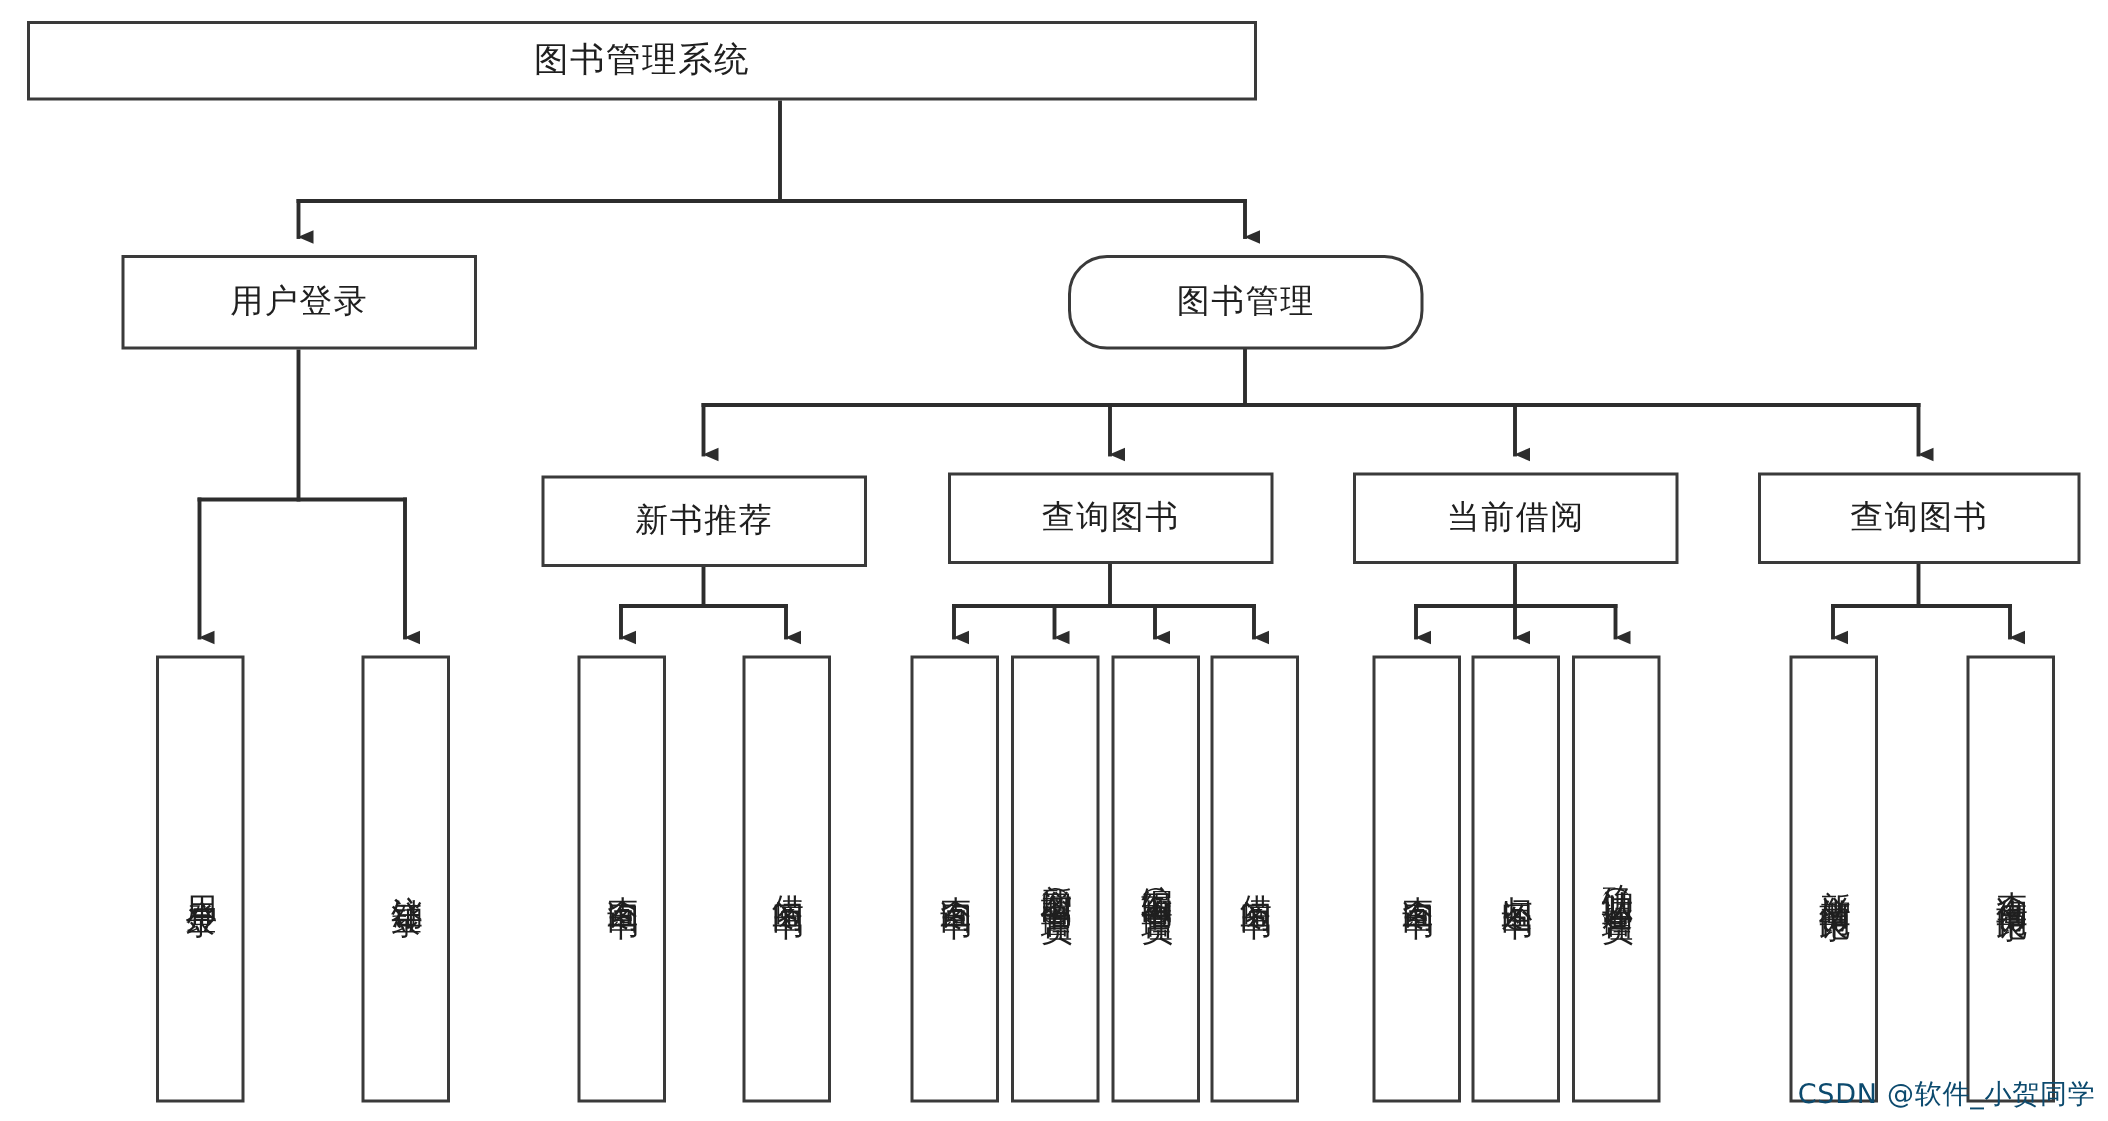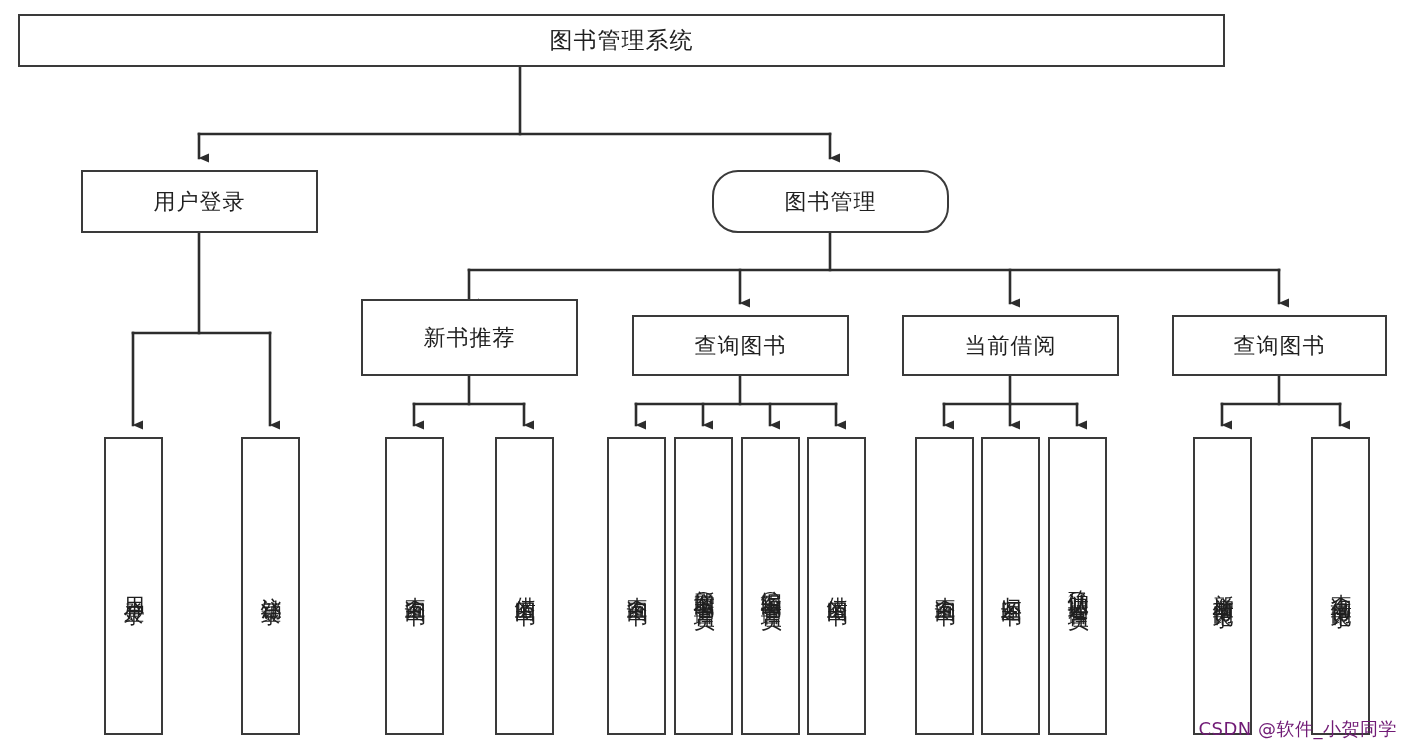"图书管理系统" div.node { width: 1207px -> 820px }
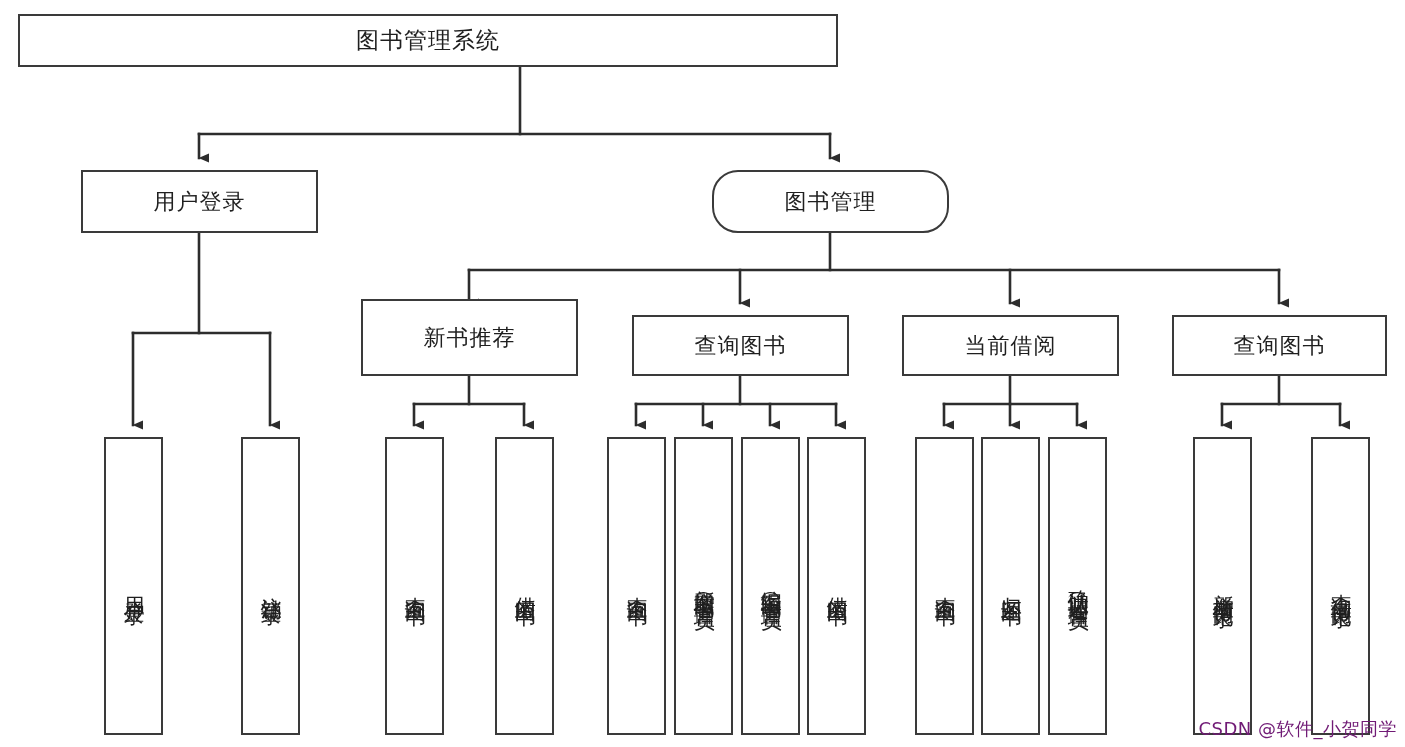"新书推荐" div.node { height: 77px -> 61px; top: 299px -> 317px }
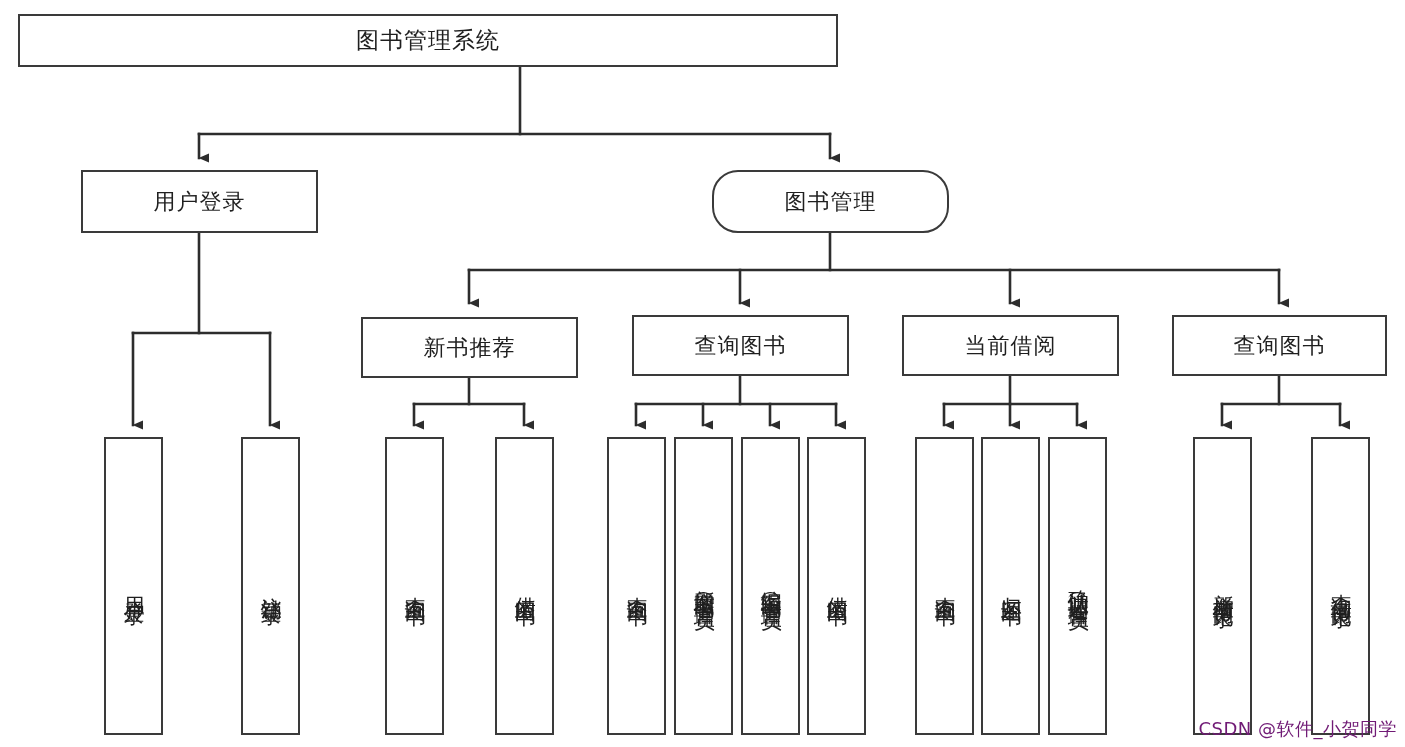"CSDN @软件_小贺同学" .watermark { color: #701a75 -> #0c4a6e }
